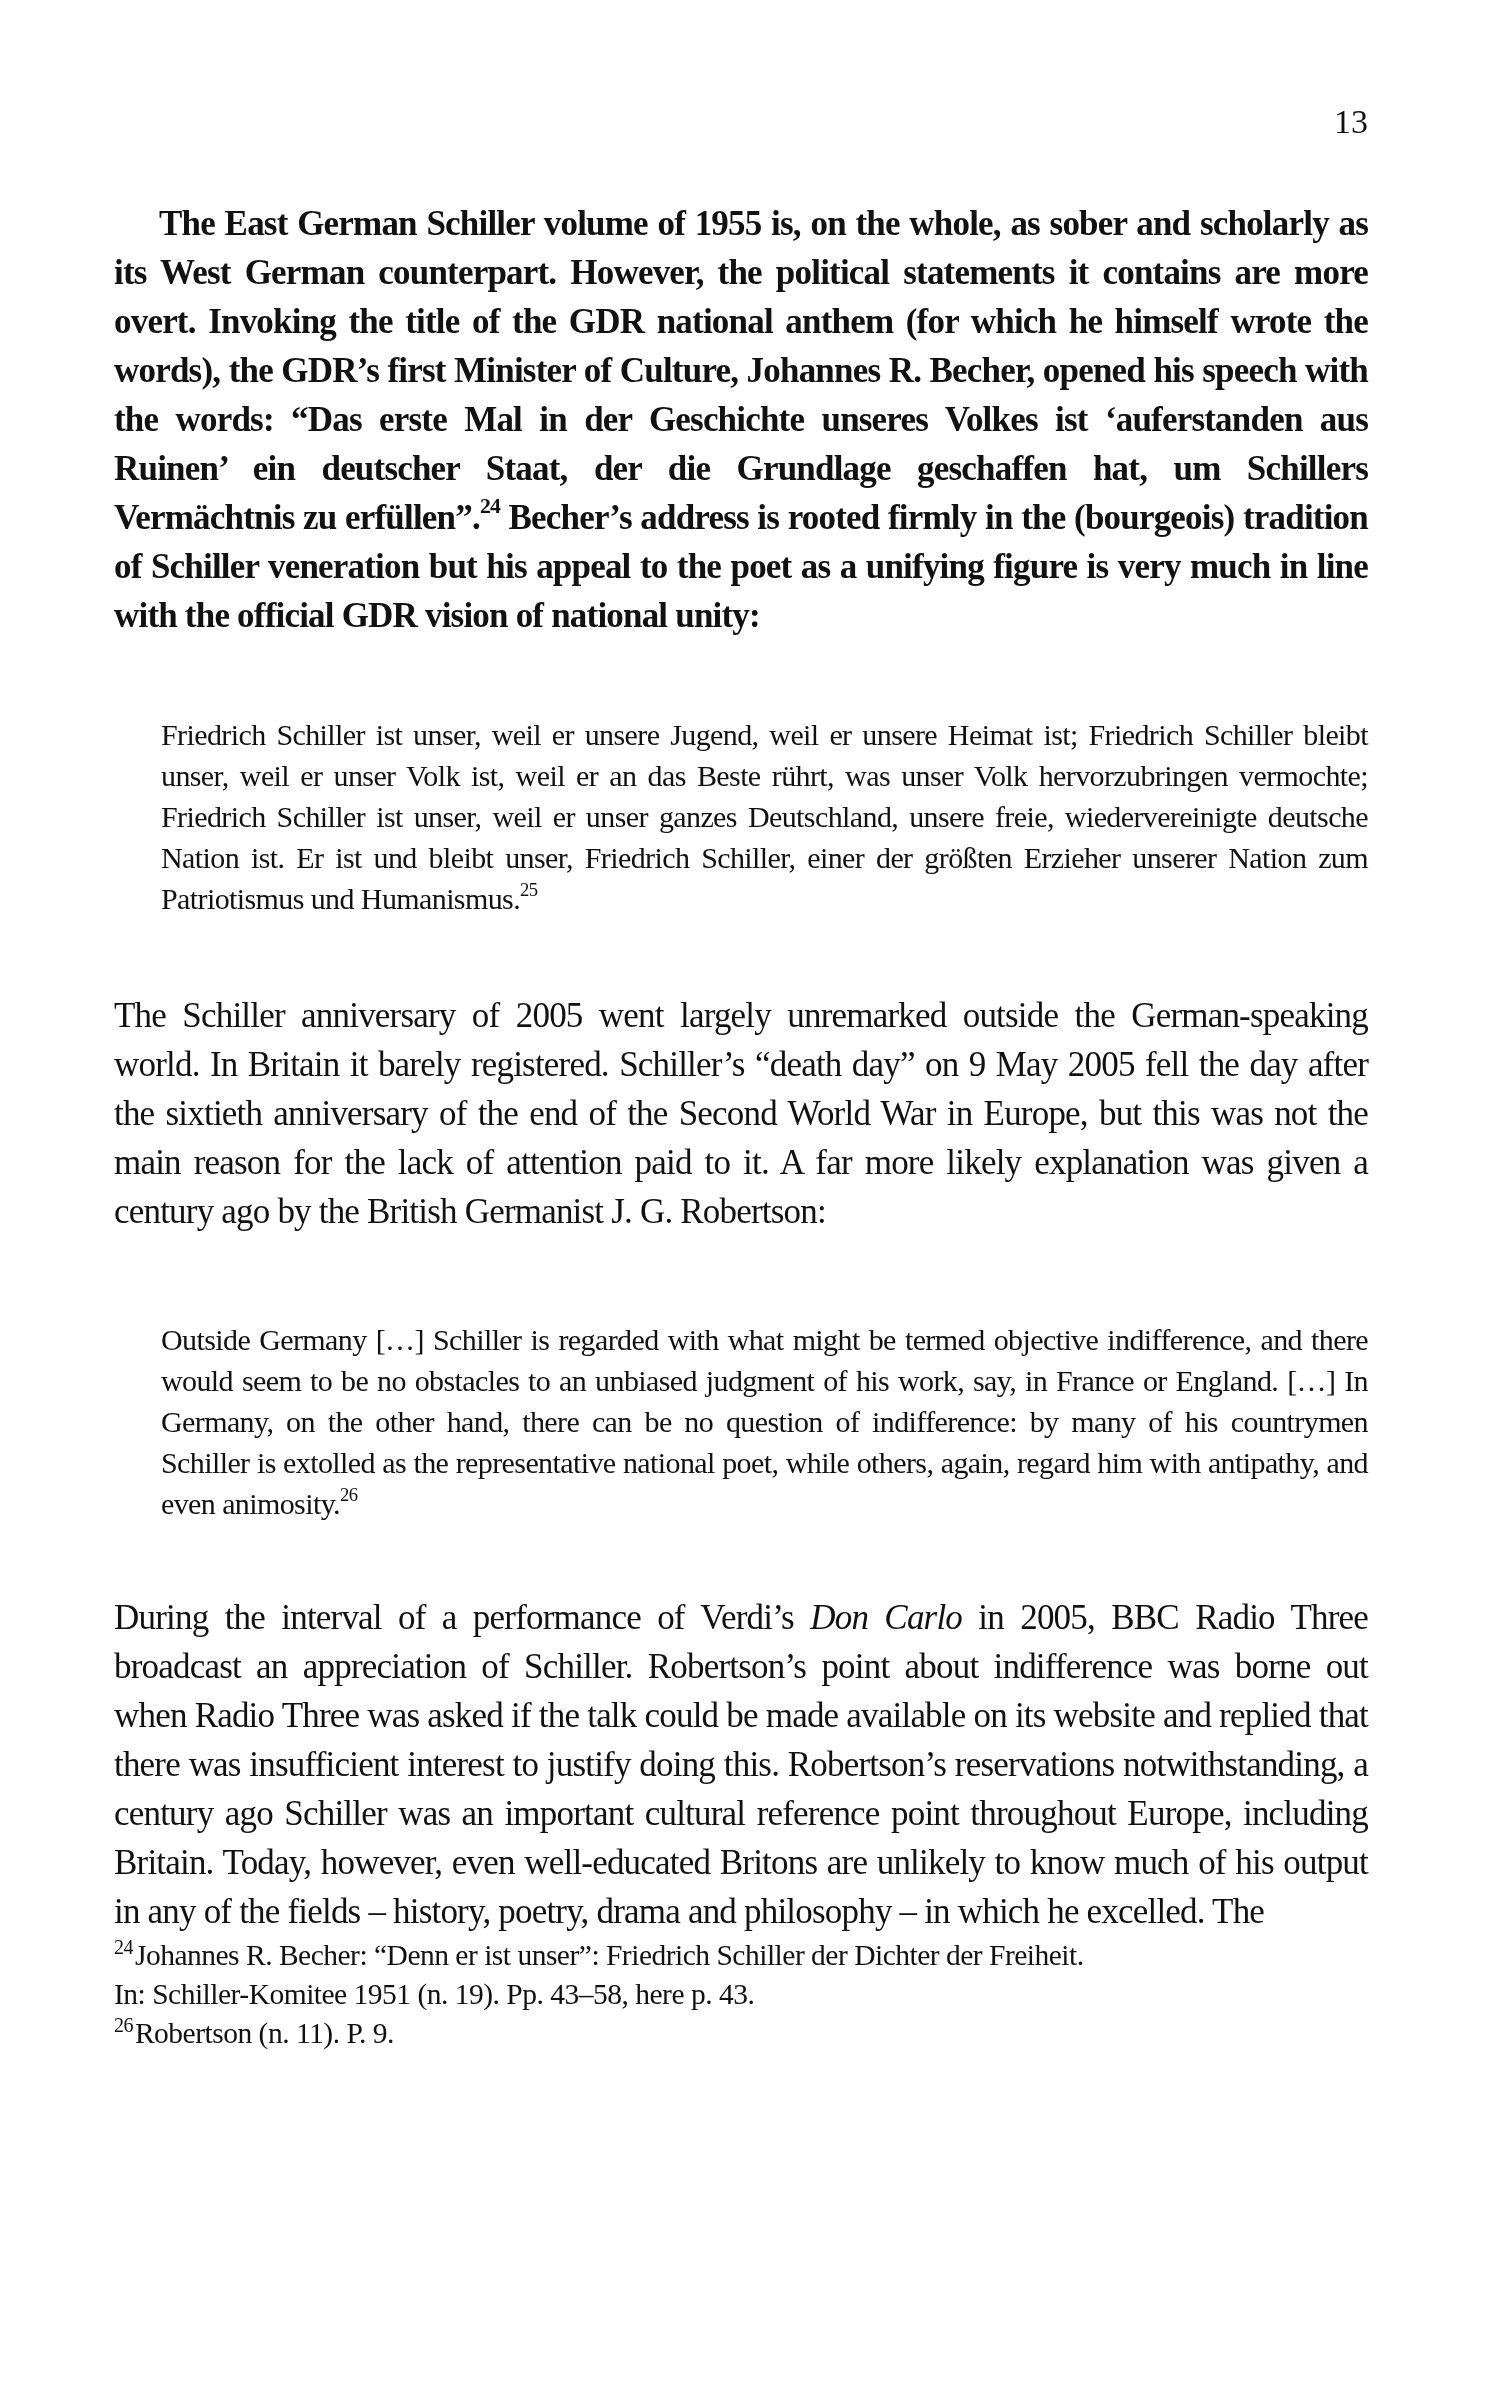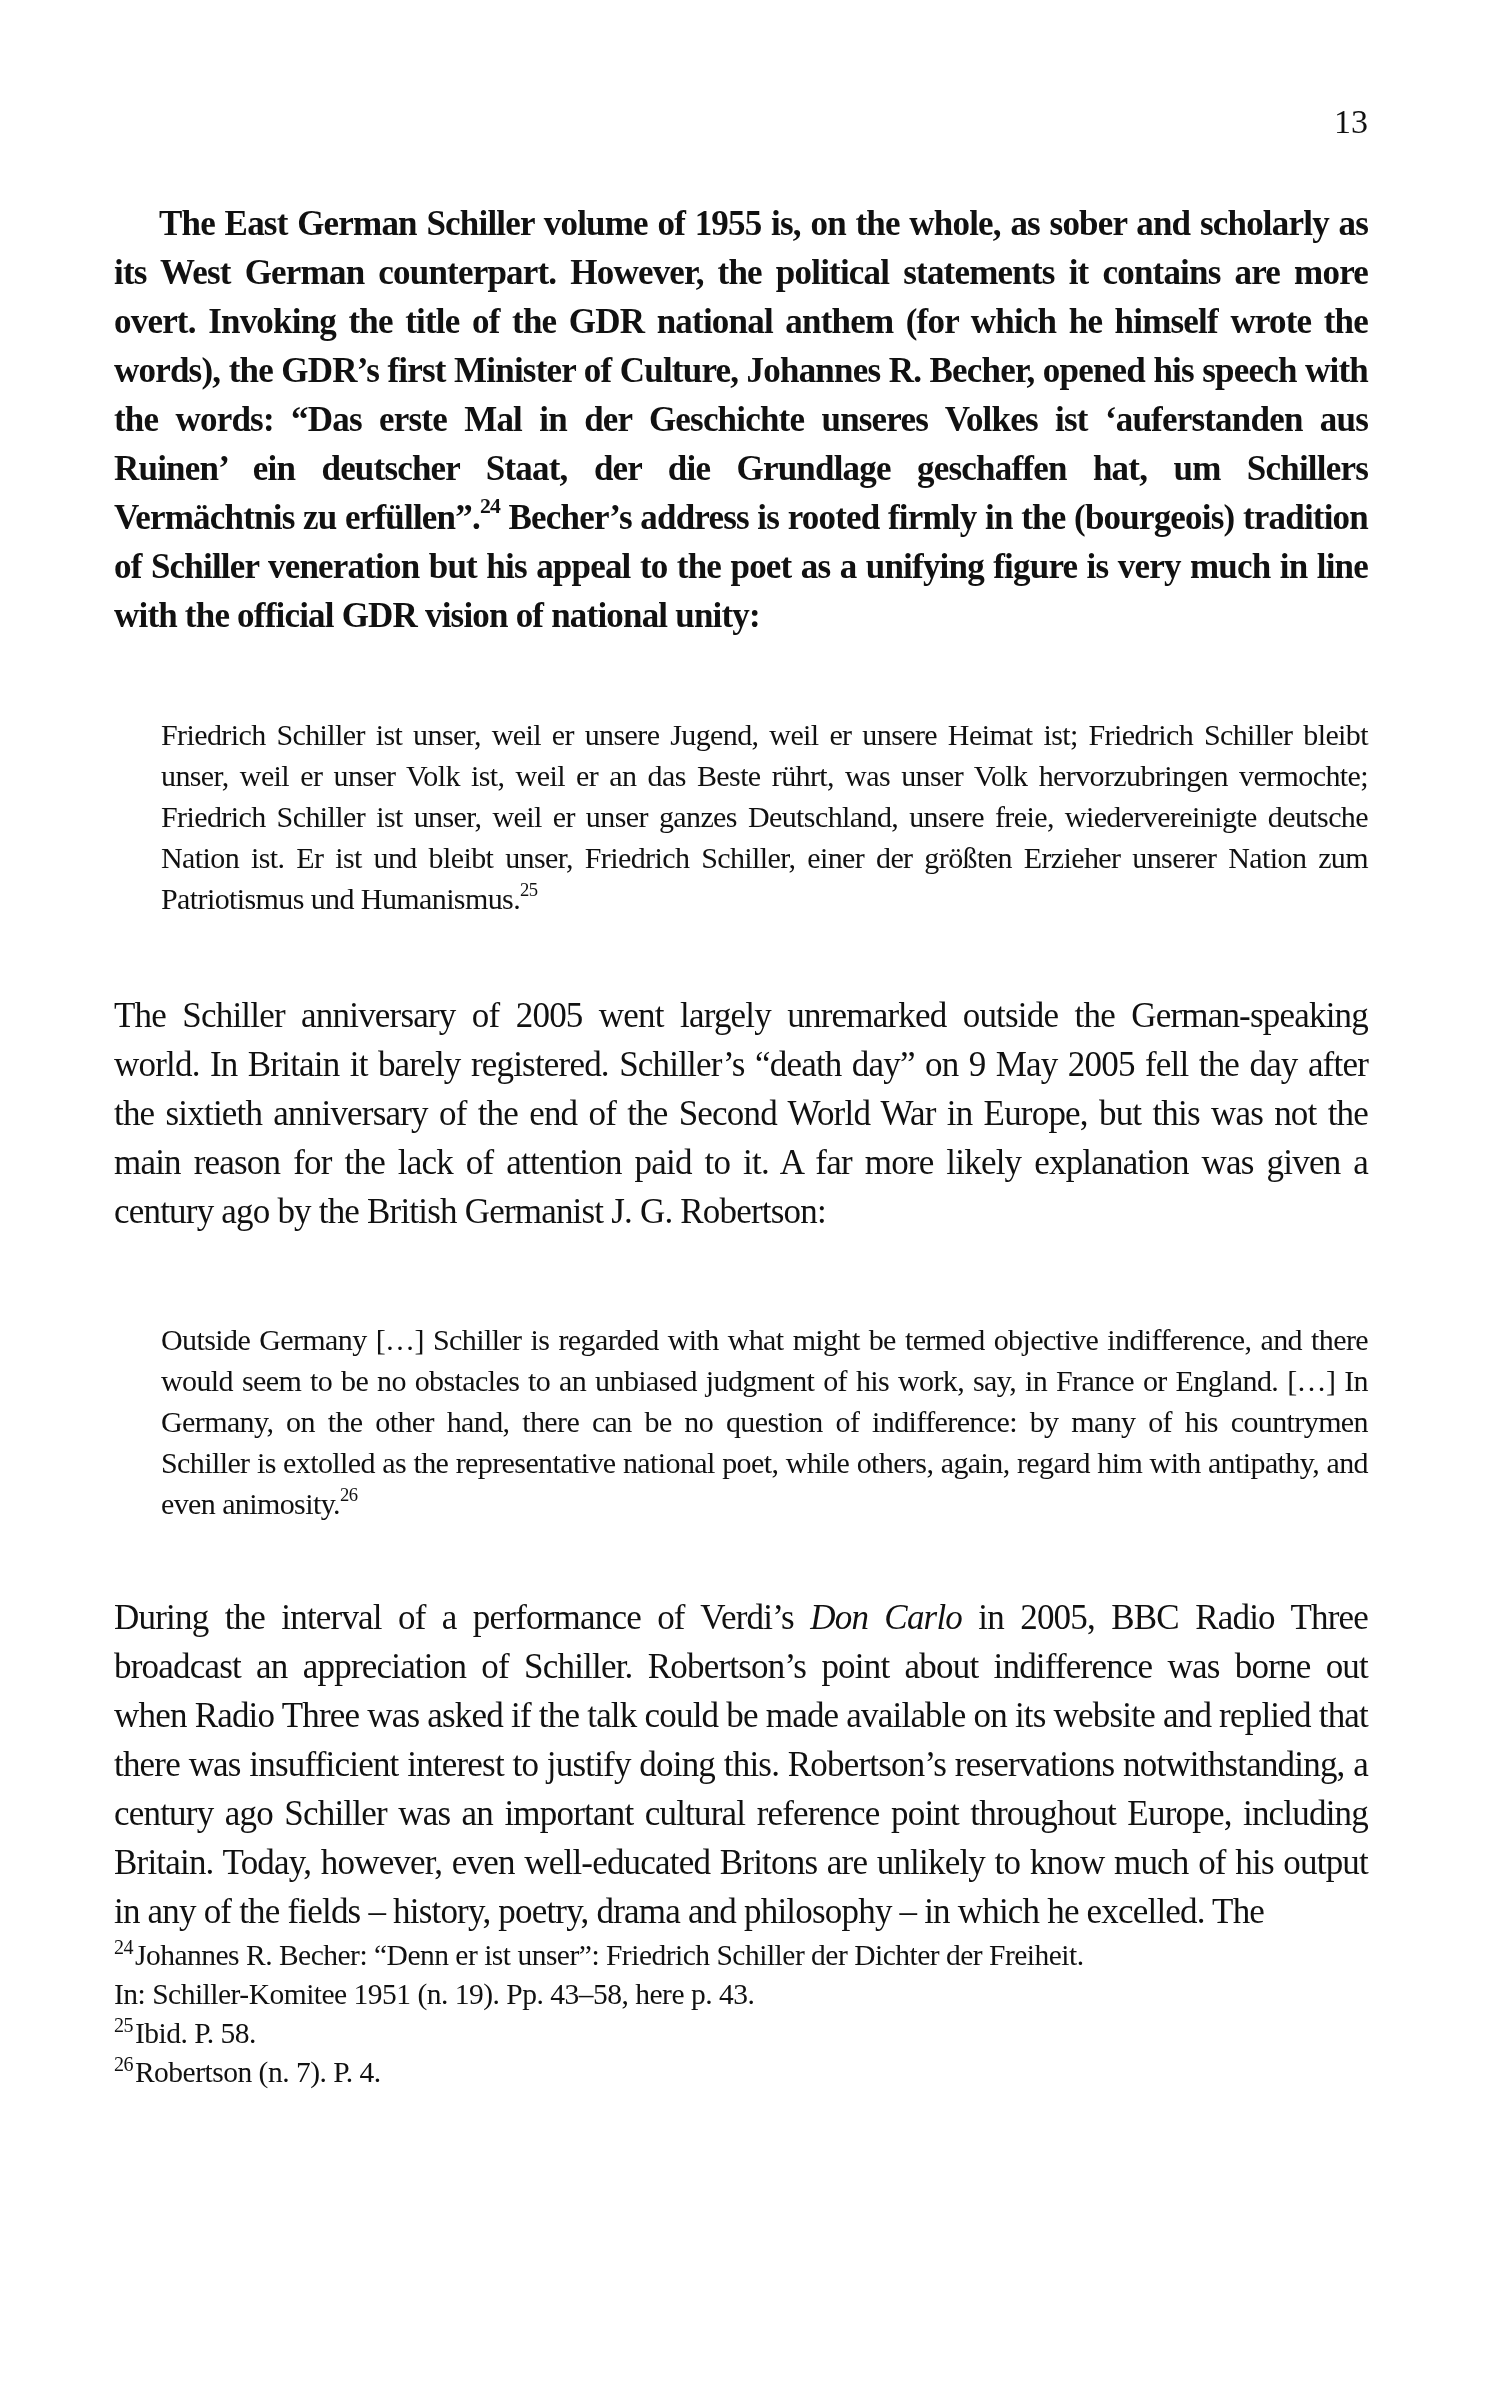"25Ibid. P. 58." p.fn { html: <p><sup>25</sup><span>Ibid. P. 58.</span></p> -> none }
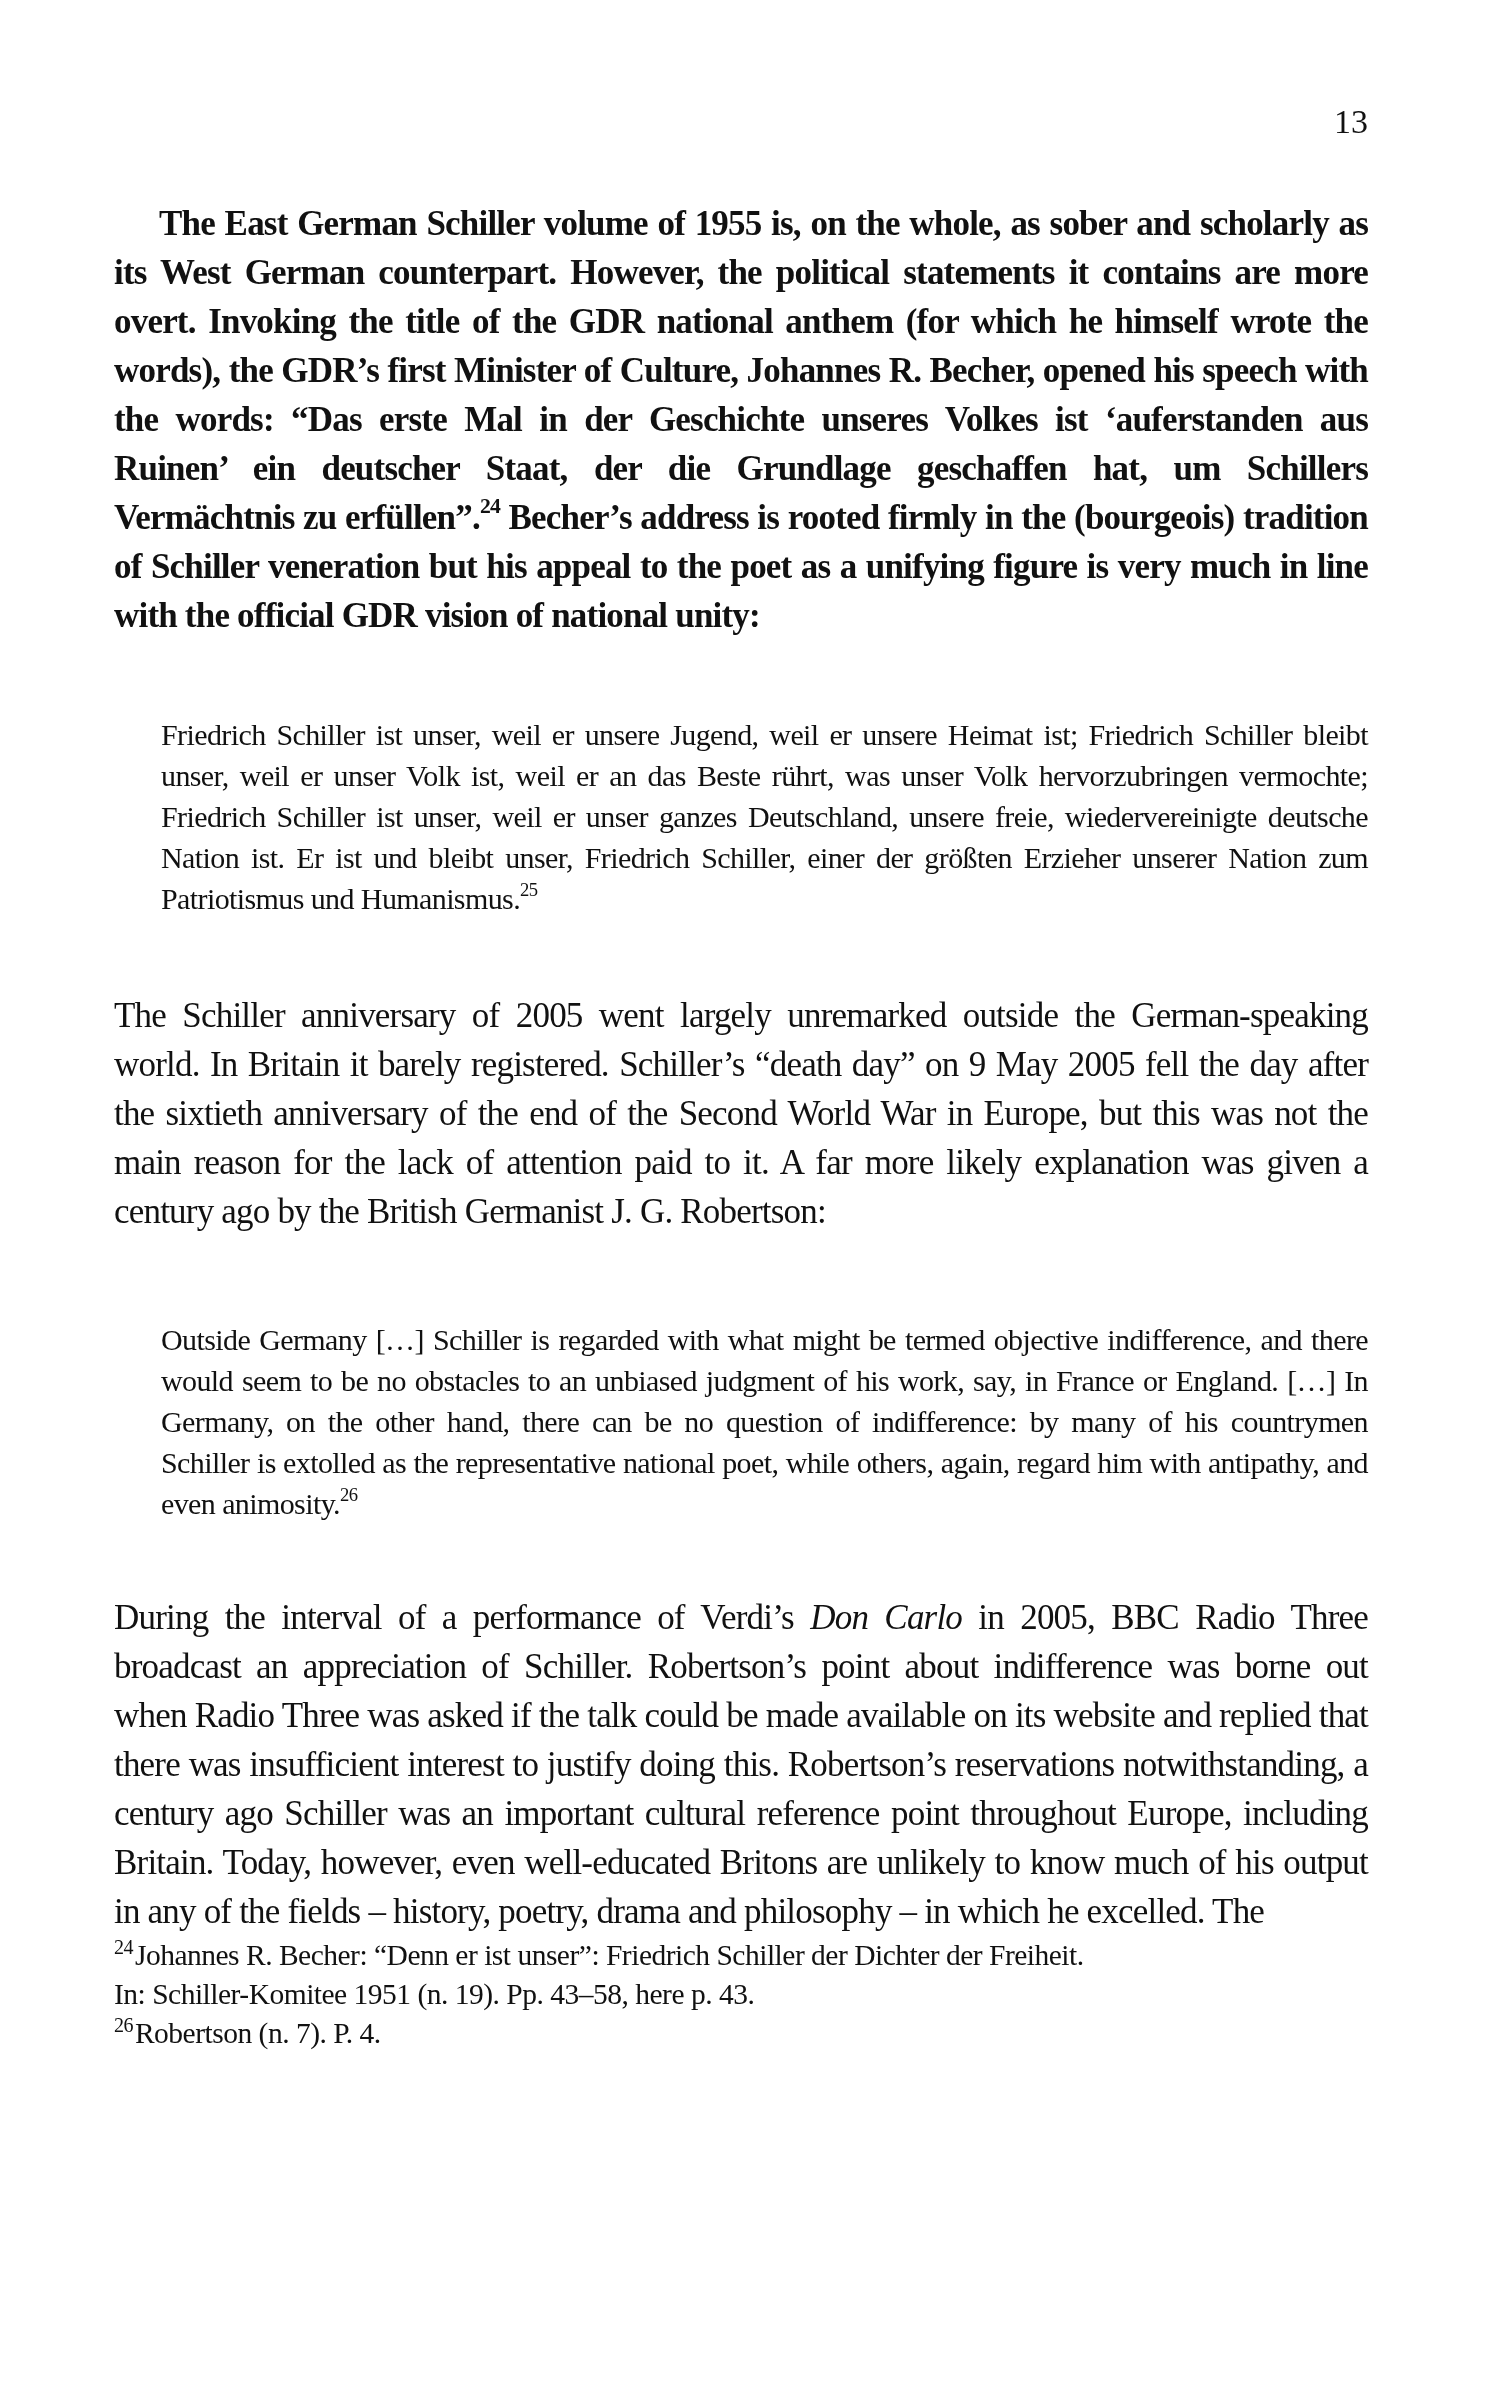"Robertson (n. 7). P. 4." span { text: 7). P. 4 -> 11). P. 9 }
